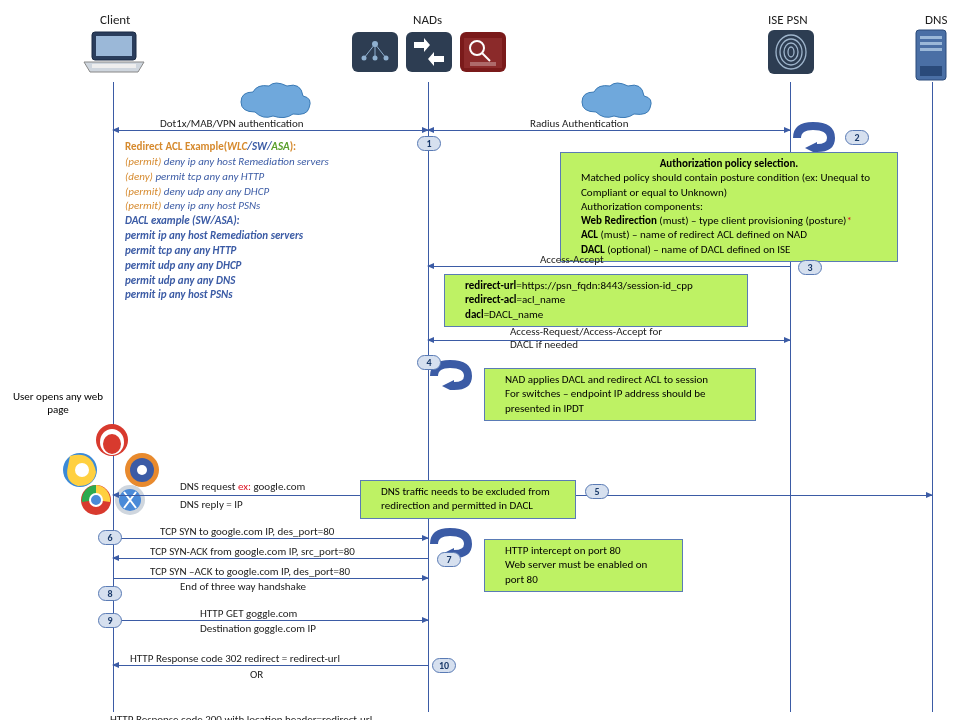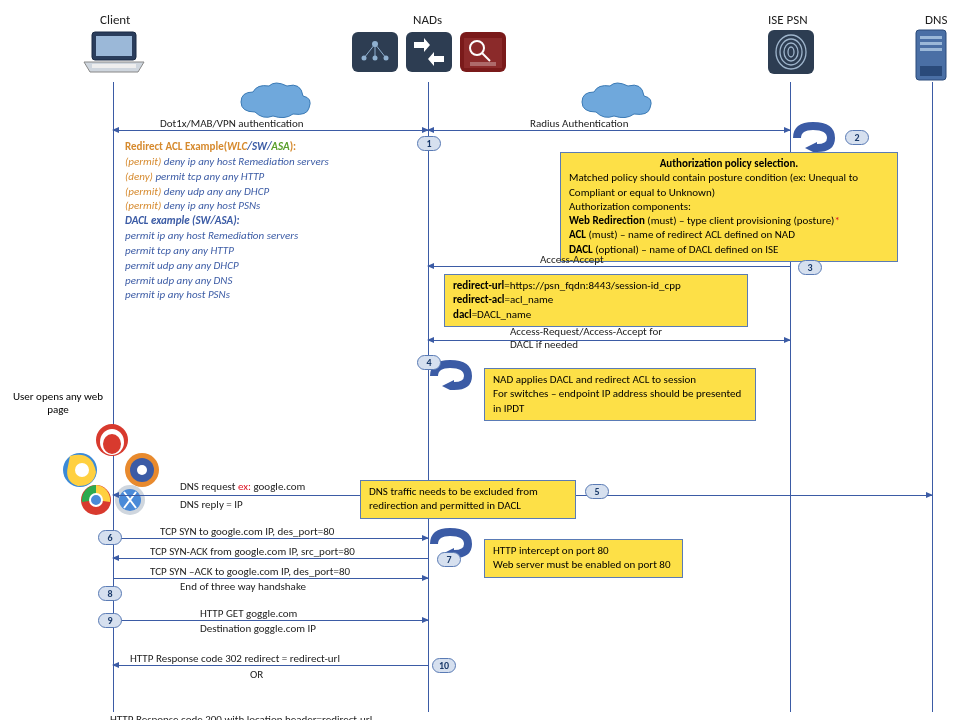"Authorization policy selection." .info-box { background: #fde047 -> #bef264; padding: 4px 8px -> 4px 20px }
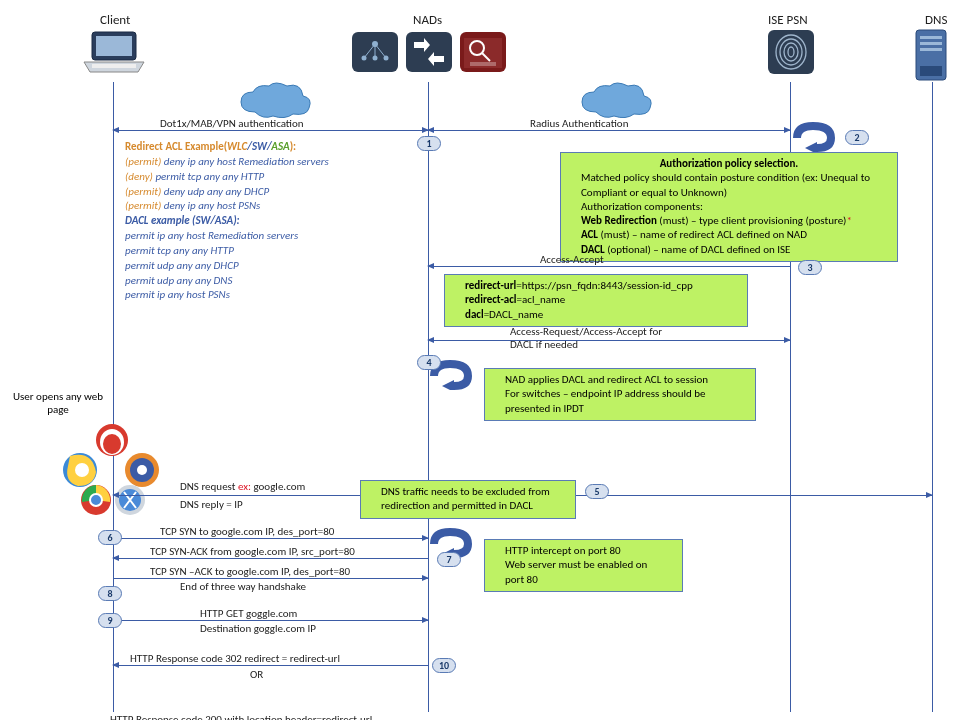"permit ip any host Remediation" .dacl-rule { font-weight: none -> bold }
